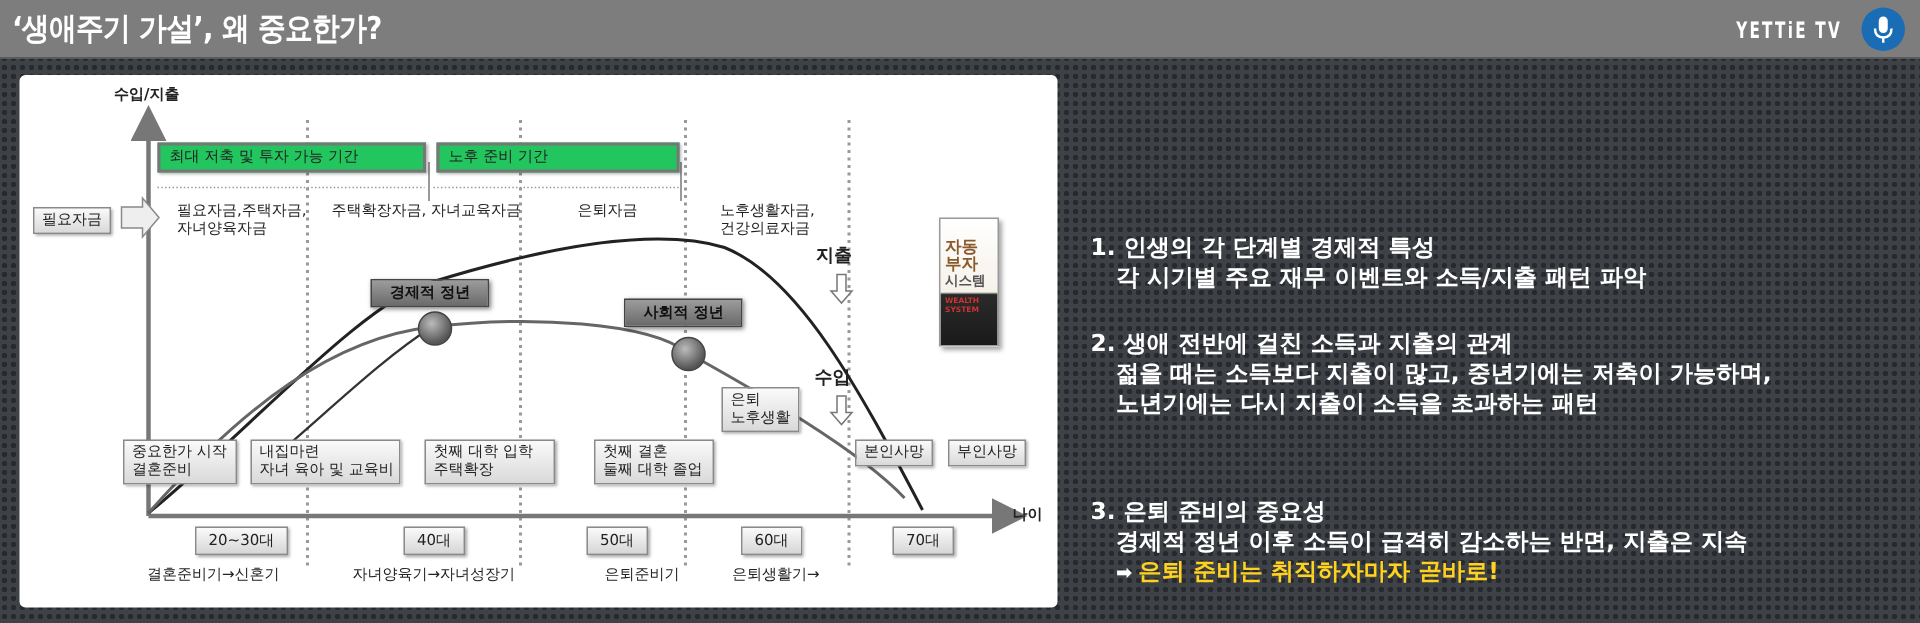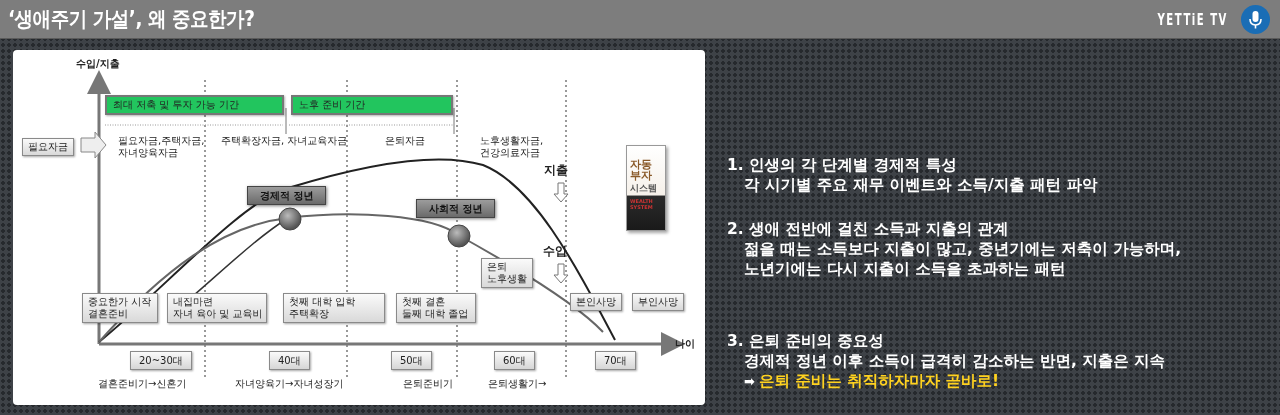"첫째 대학 입학" div.box { width: 102px -> 87px }
